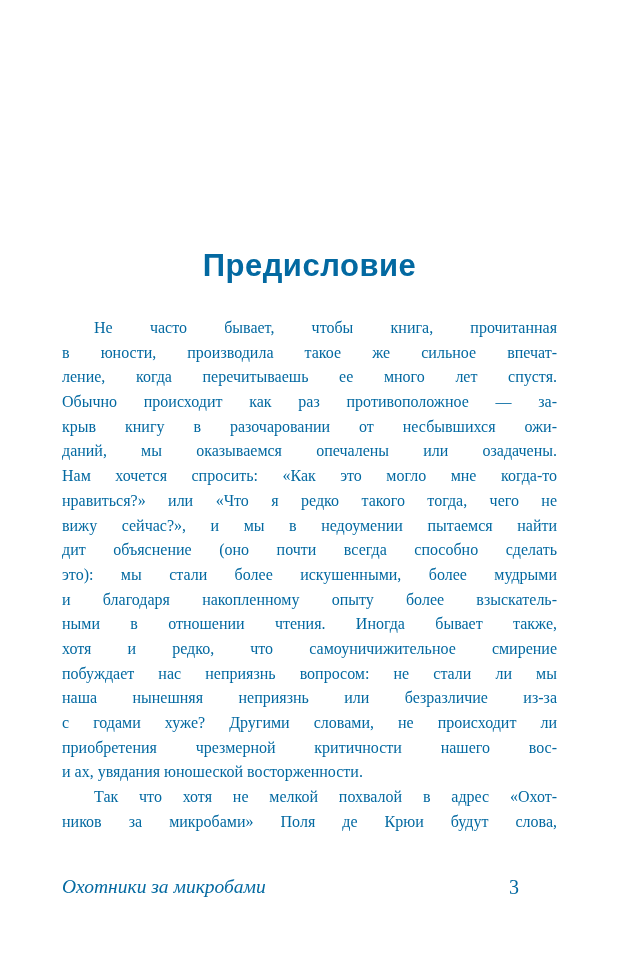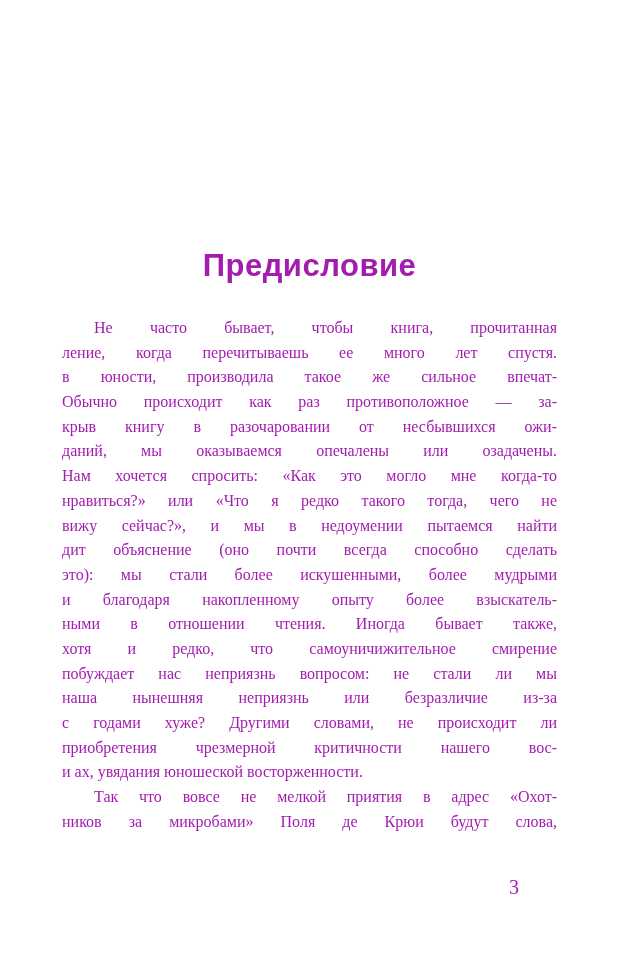"Предисловие" .page { color: #a21caf -> #0369a1 }
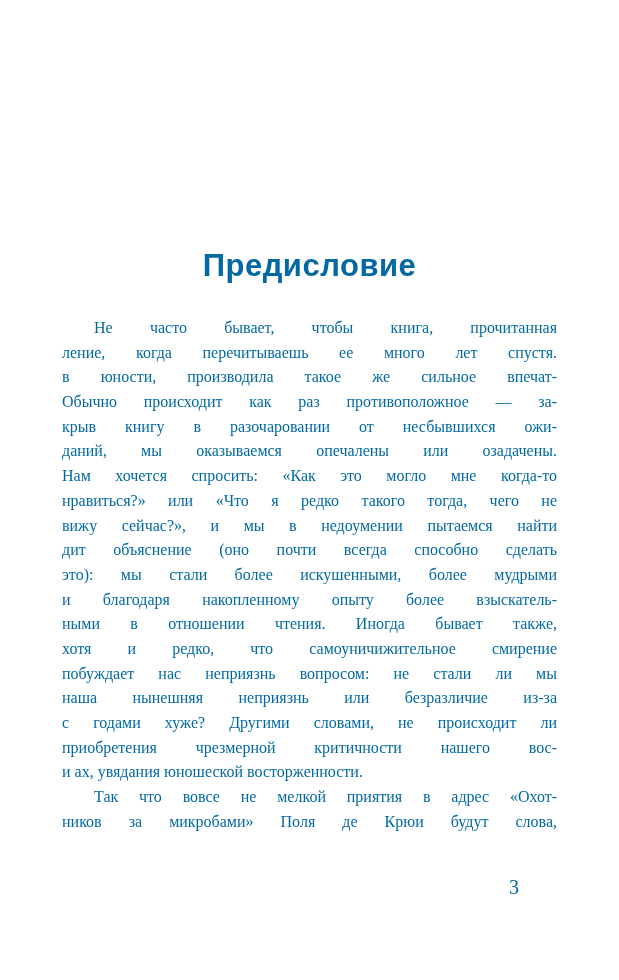"ление, когда перечитываешь ее много" div.ln { order: before "в юности, производила такое же" -> after "в юности, производила такое же" }
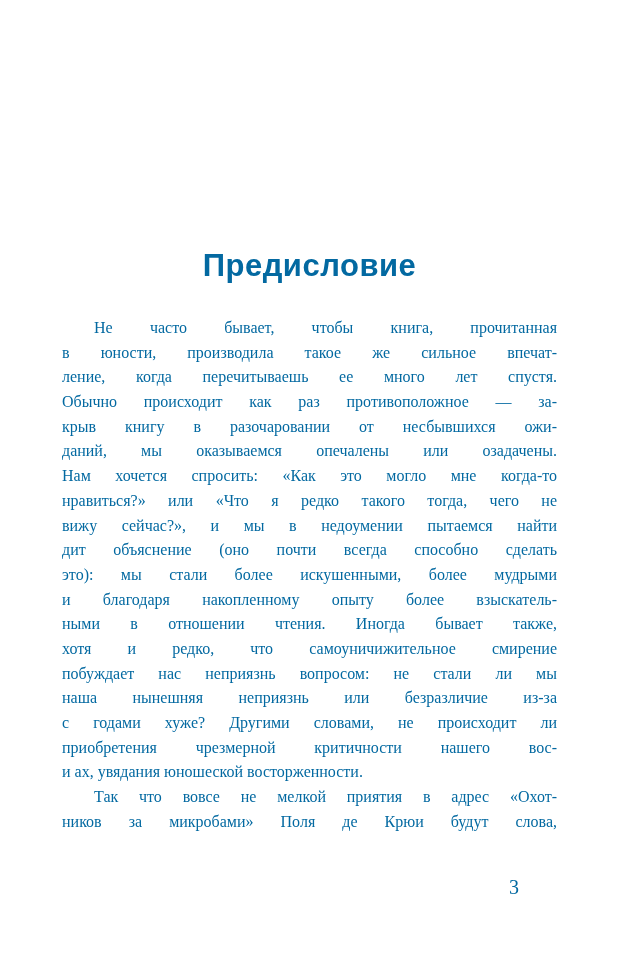"Так что вовсе не мелкой" div.ln { text: вовсе не мелкой приятия -> хотя не мелкой похвалой }
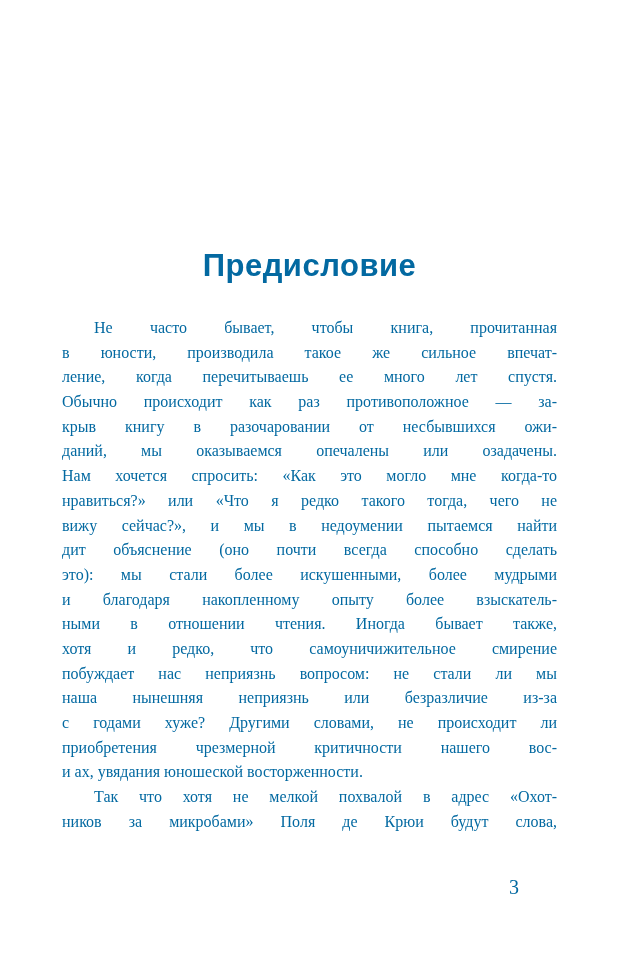"Охотники за микробами" span.running-title { html: none -> <span>Охотники за микробами</span> }
